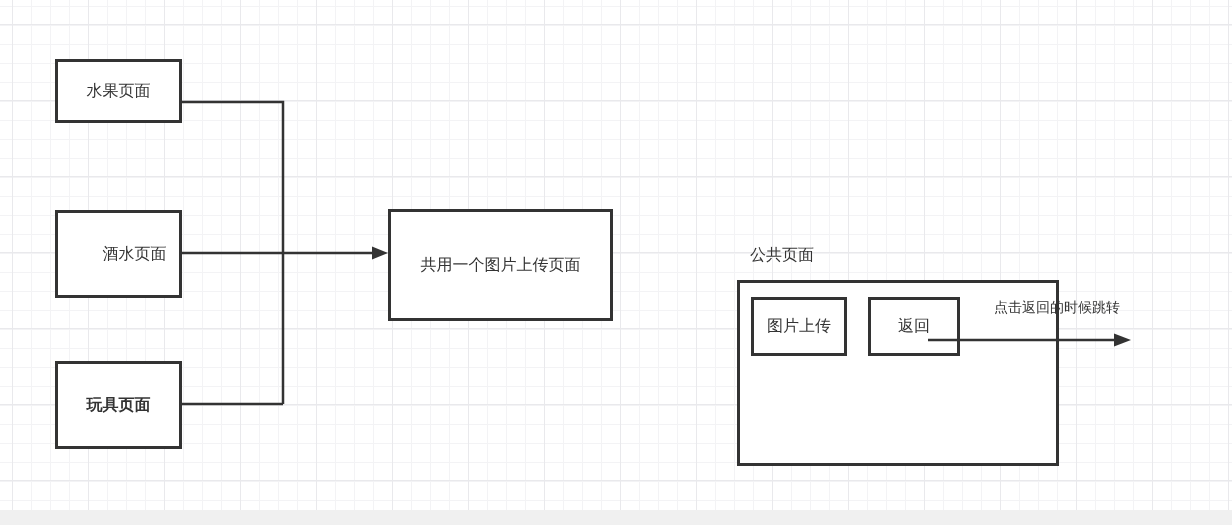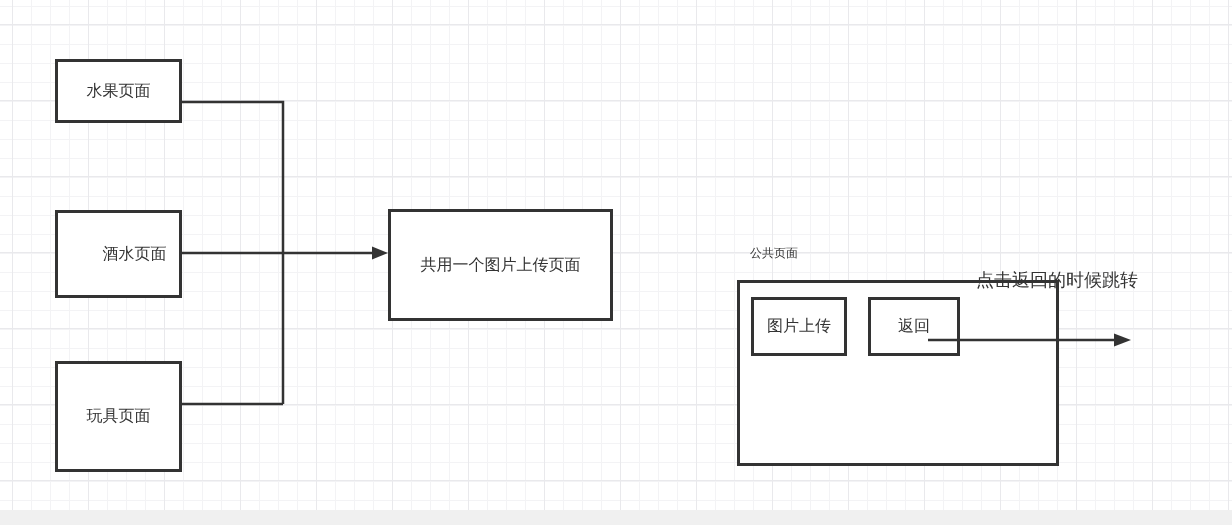"公共页面" .floating-label { font-size: 12px -> 16px }
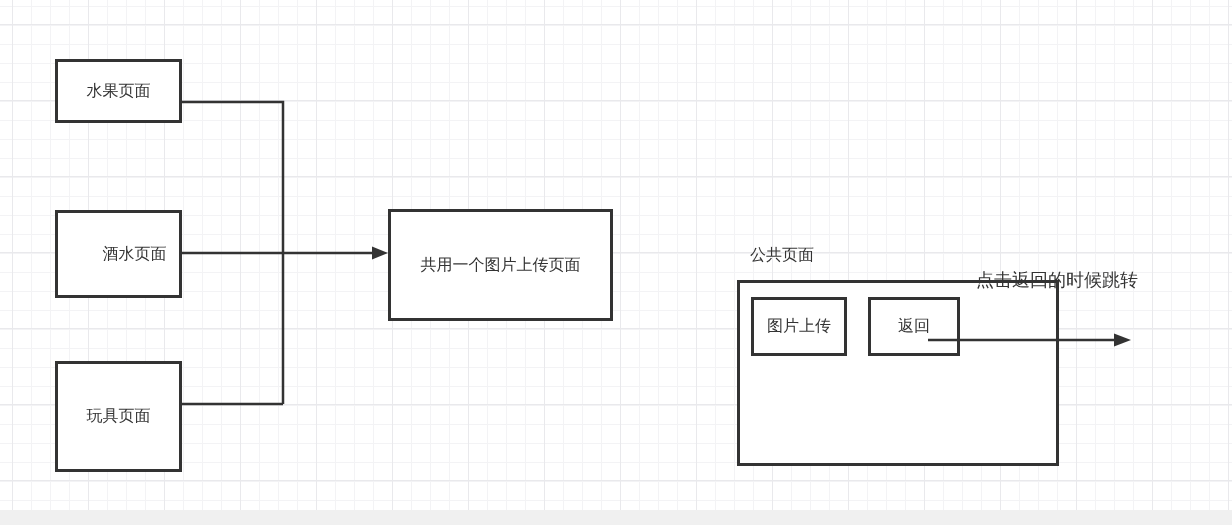"点击返回的时候跳转" .annotation { font-size: 18px -> 14px; top: 272px -> 299px }
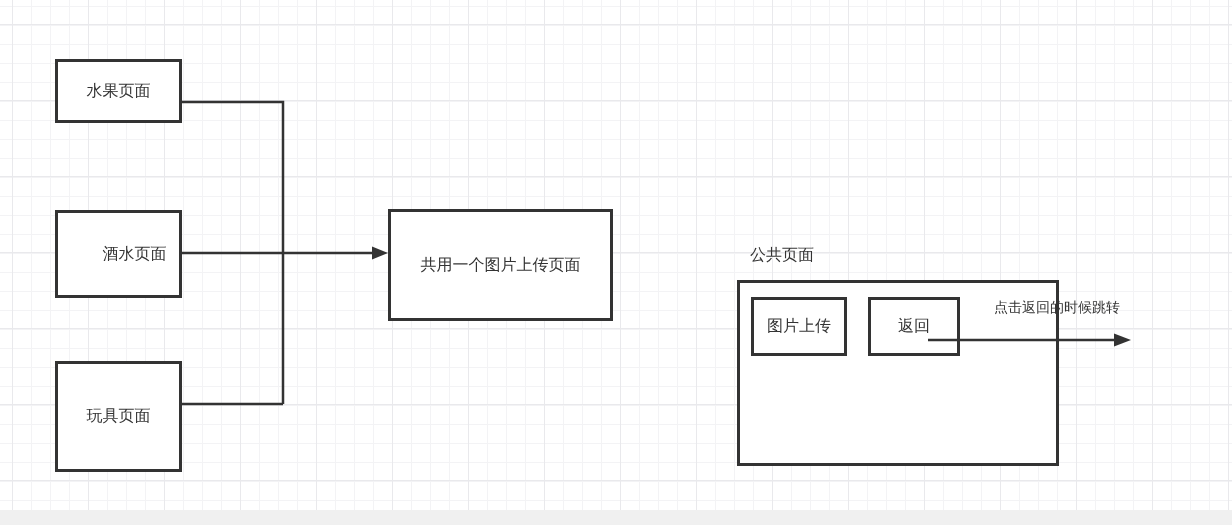"玩具页面" .node-toys { font-weight: none -> bold; height: 111px -> 88px }
